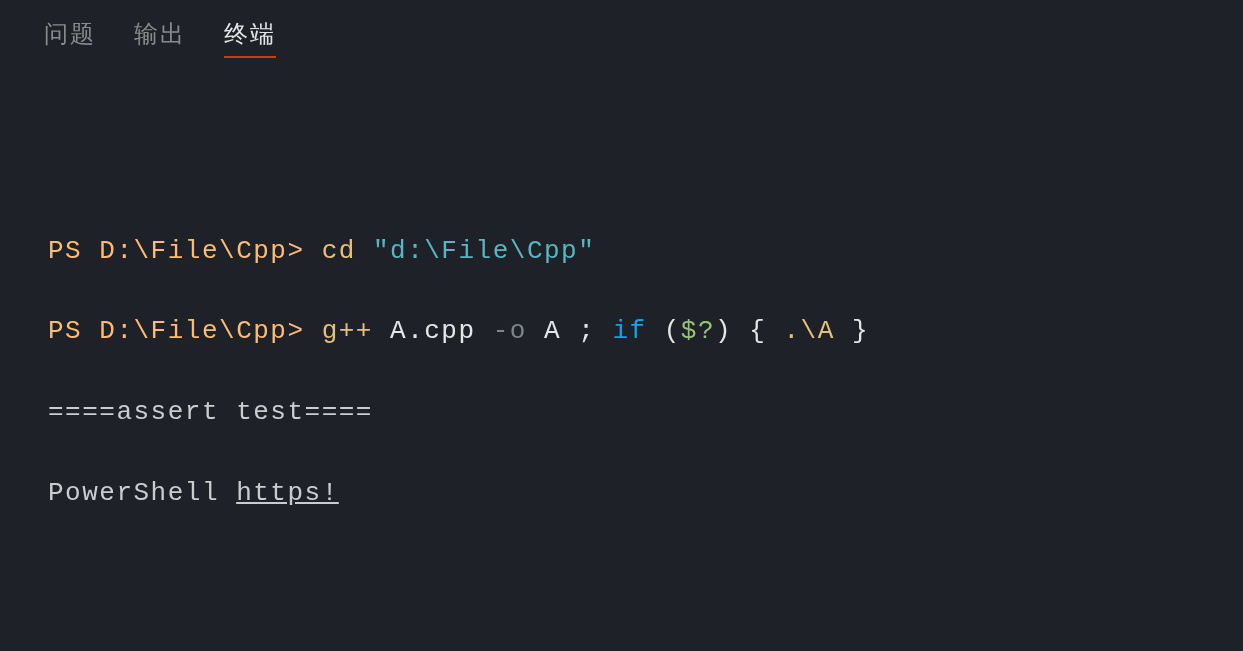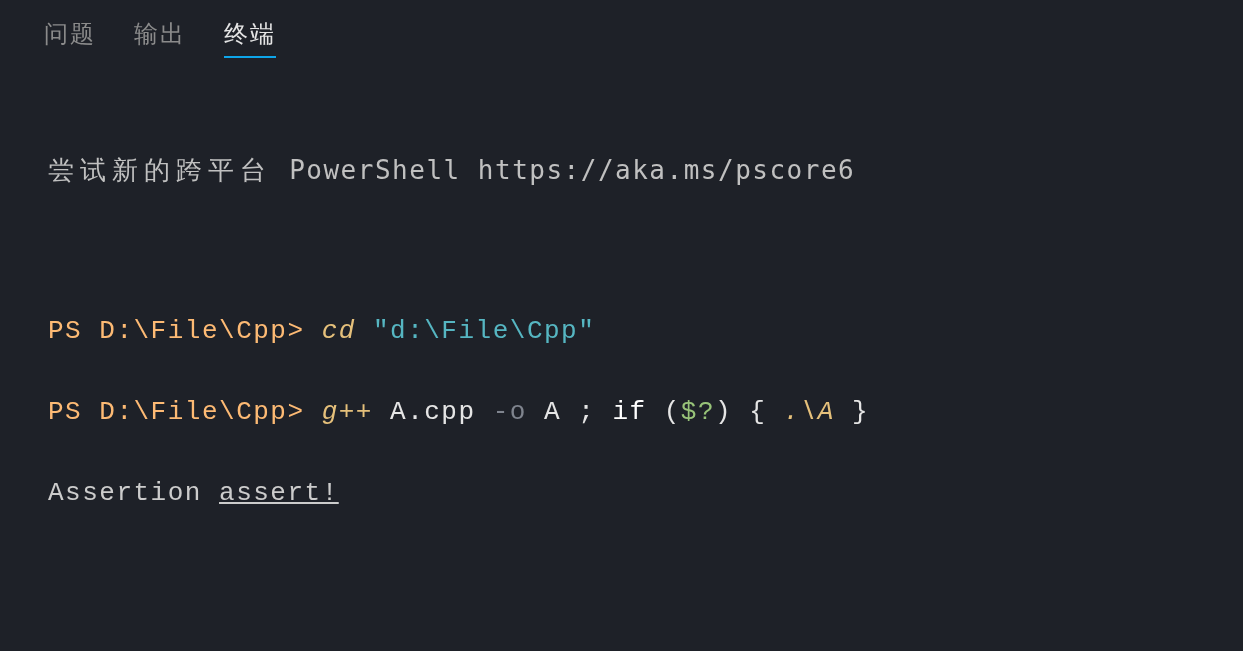"终端" .tab.active { border-bottom: 2px solid #0ea5e9 -> 2px solid #c2410c }
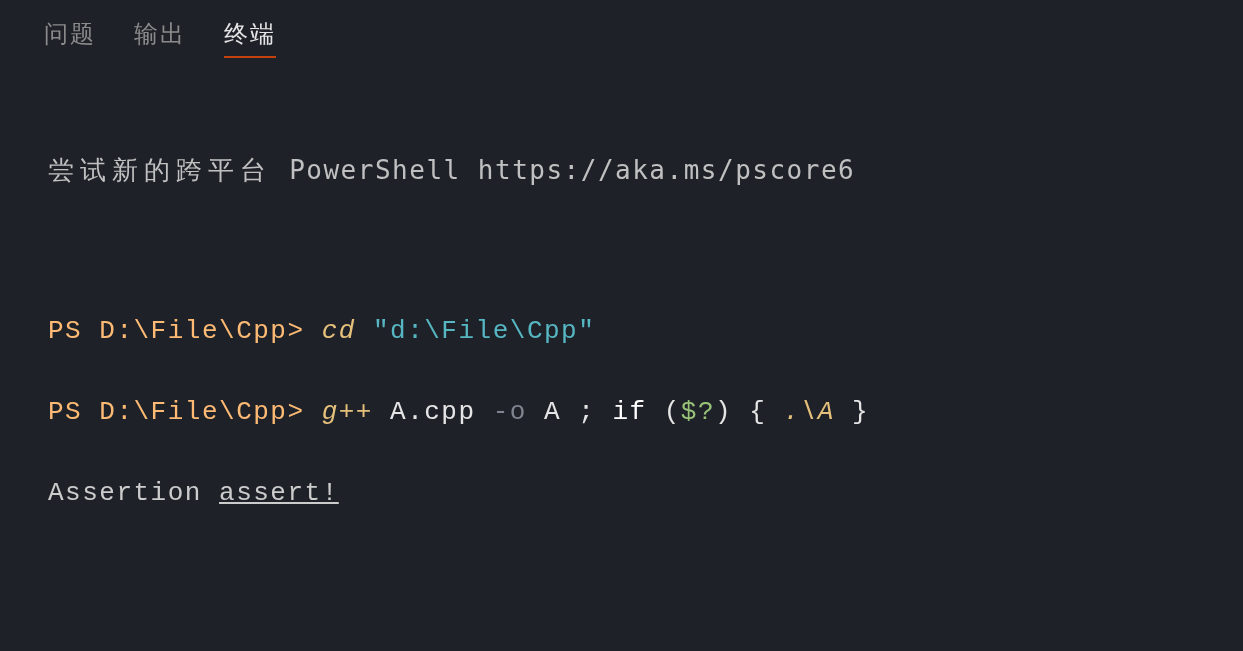"尝试新的跨平台 PowerShell" div.tc-banner { html: <div><span>尝试新的跨平台</span><span> PowerShell https://aka.ms/pscore6</span></div> -> none }
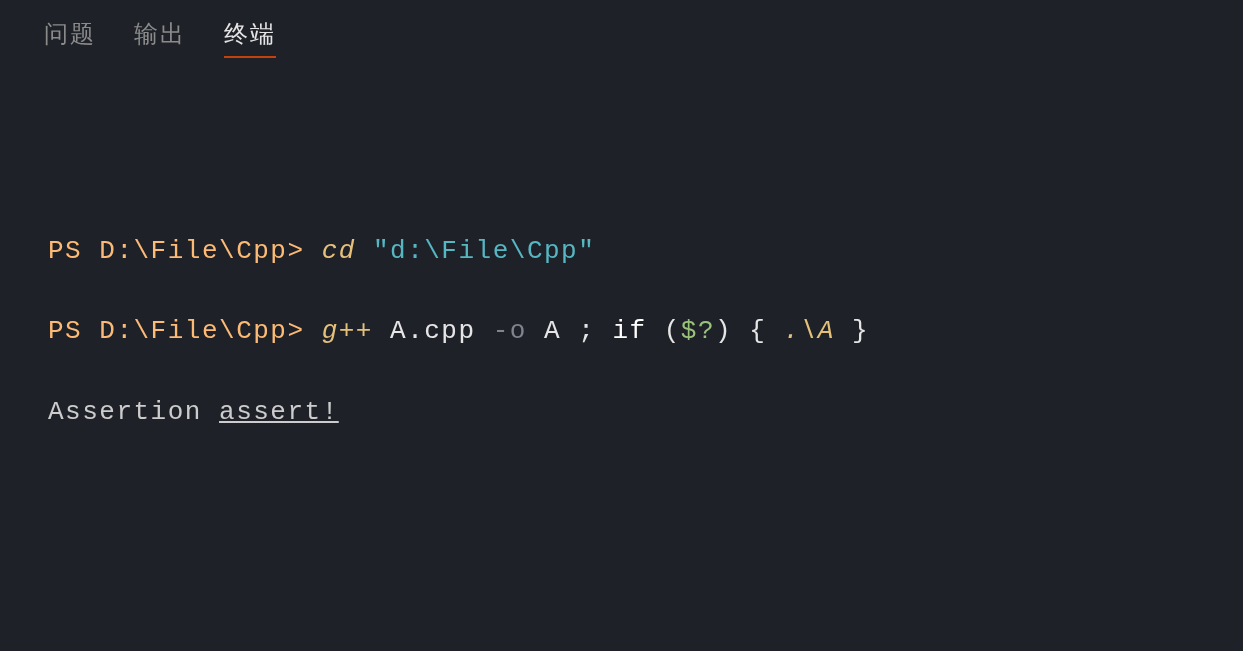"cd" .cmd-yellow { font-style: italic -> none }
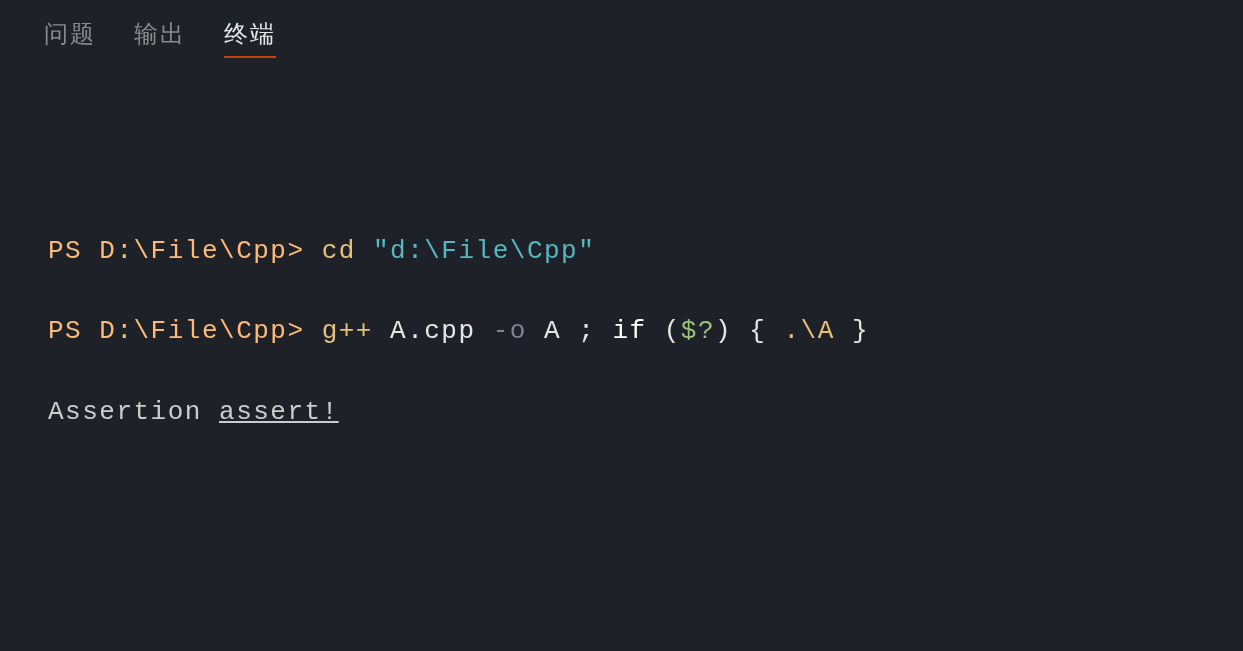"if" .cmd-pink { color: #ffffff -> #0ea5e9 }
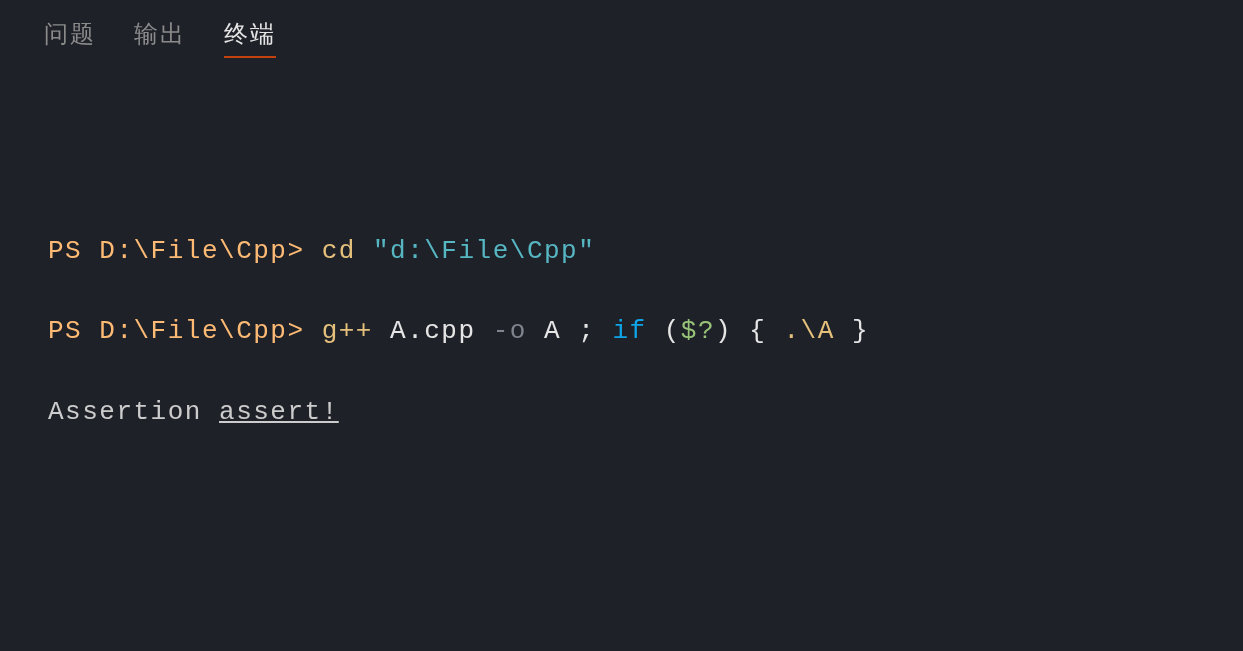"====assert test====" div { html: none -> <div>====assert test====</div> }
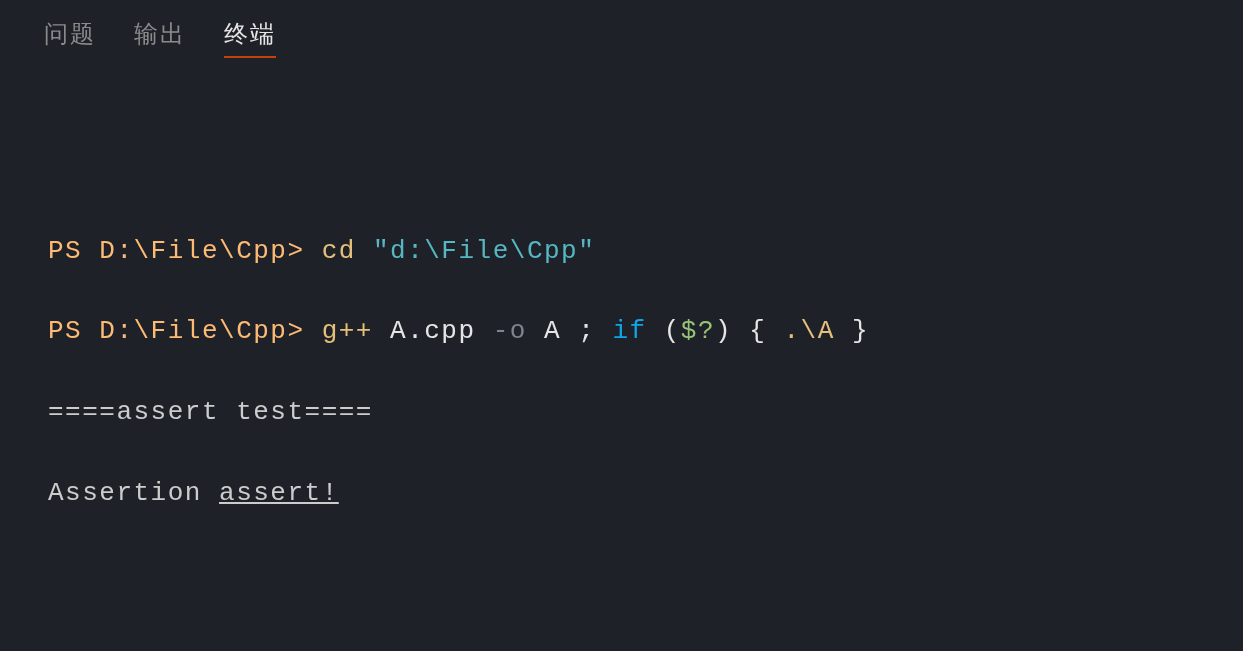"Assertion" span { text: Assertion -> PowerShell }
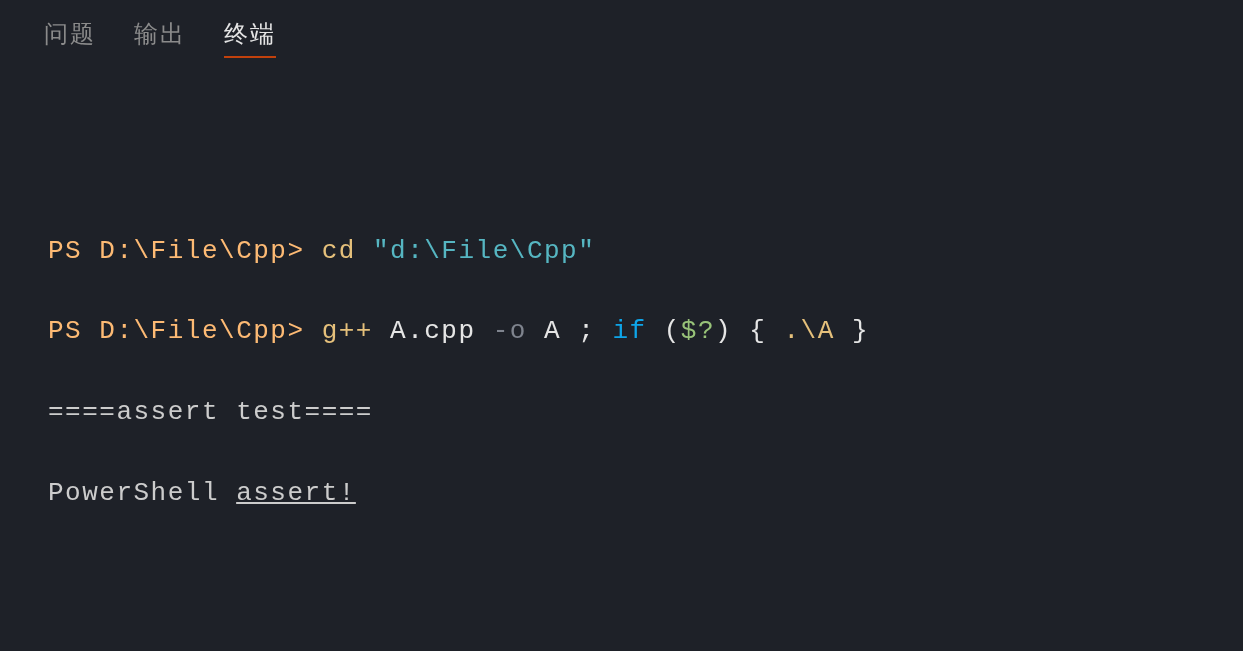"assert!" span.underline { text: assert -> https }
